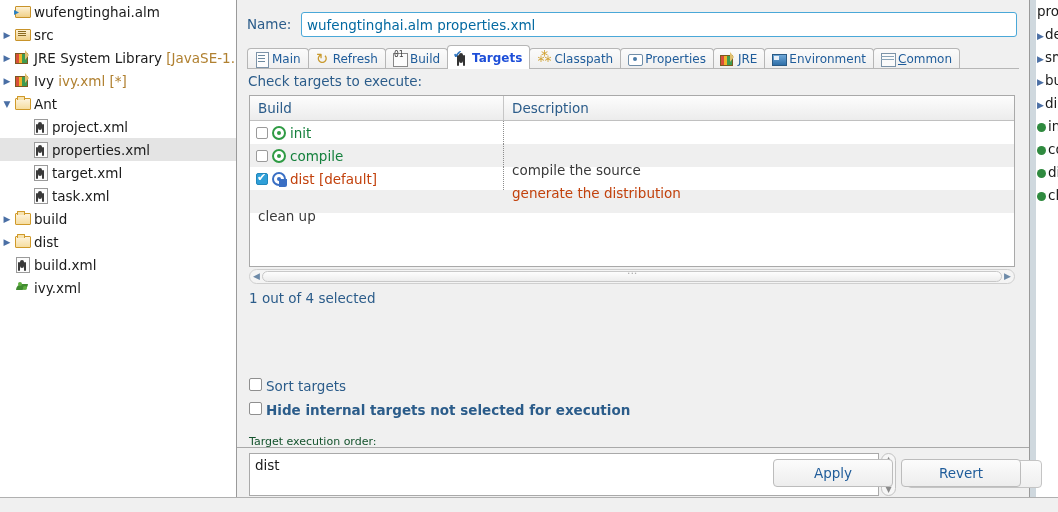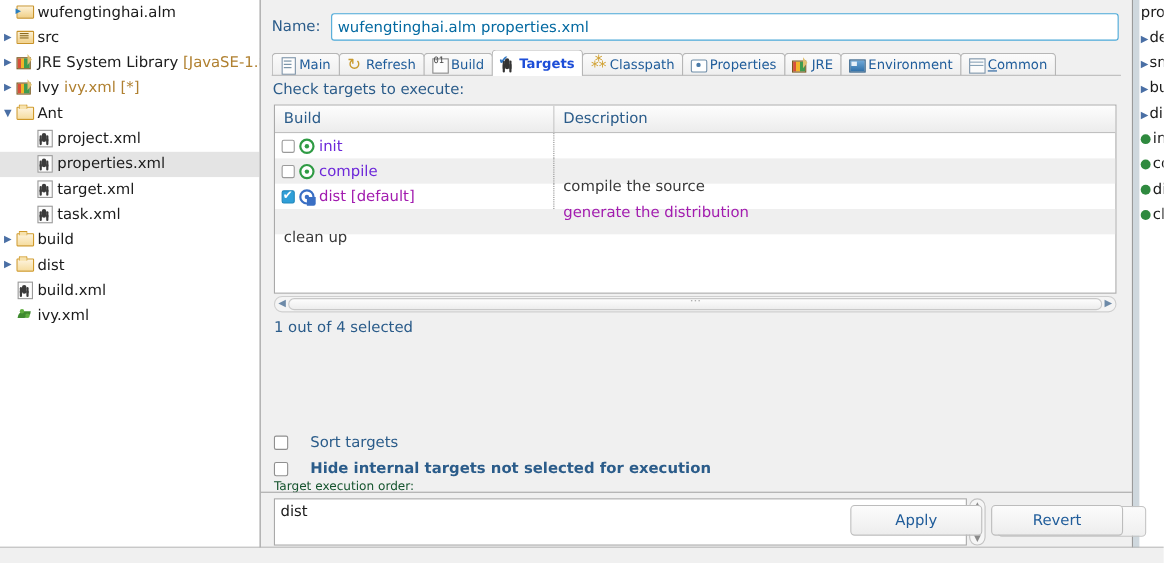"init" .trowt .tname { color: #6d28d9 -> #15803d }
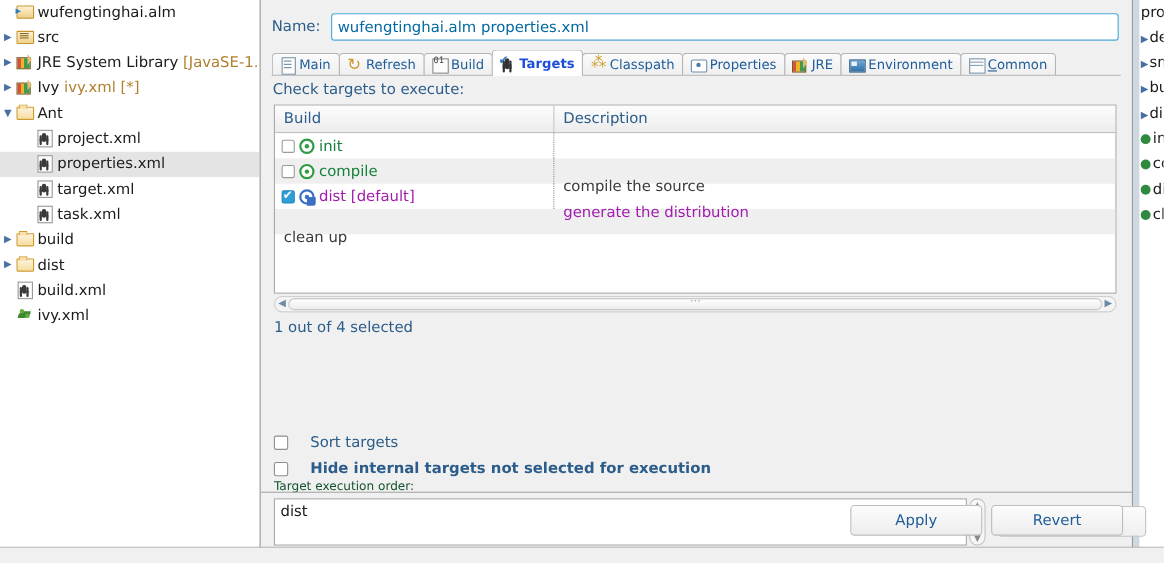"dist [default]" .trowt.selected .tname, .trowt.selected .cell2 { color: #a21caf -> #c2410c }
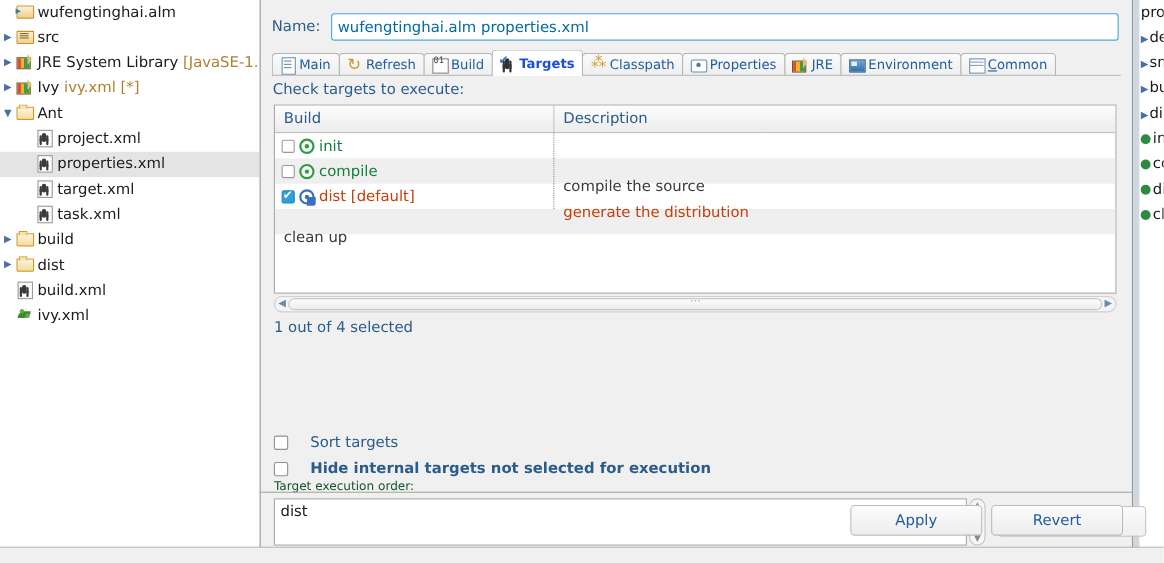"Sort targets" .optrow { align-items: center -> none; gap: 20px -> 4px; margin-top: 16px -> none }
